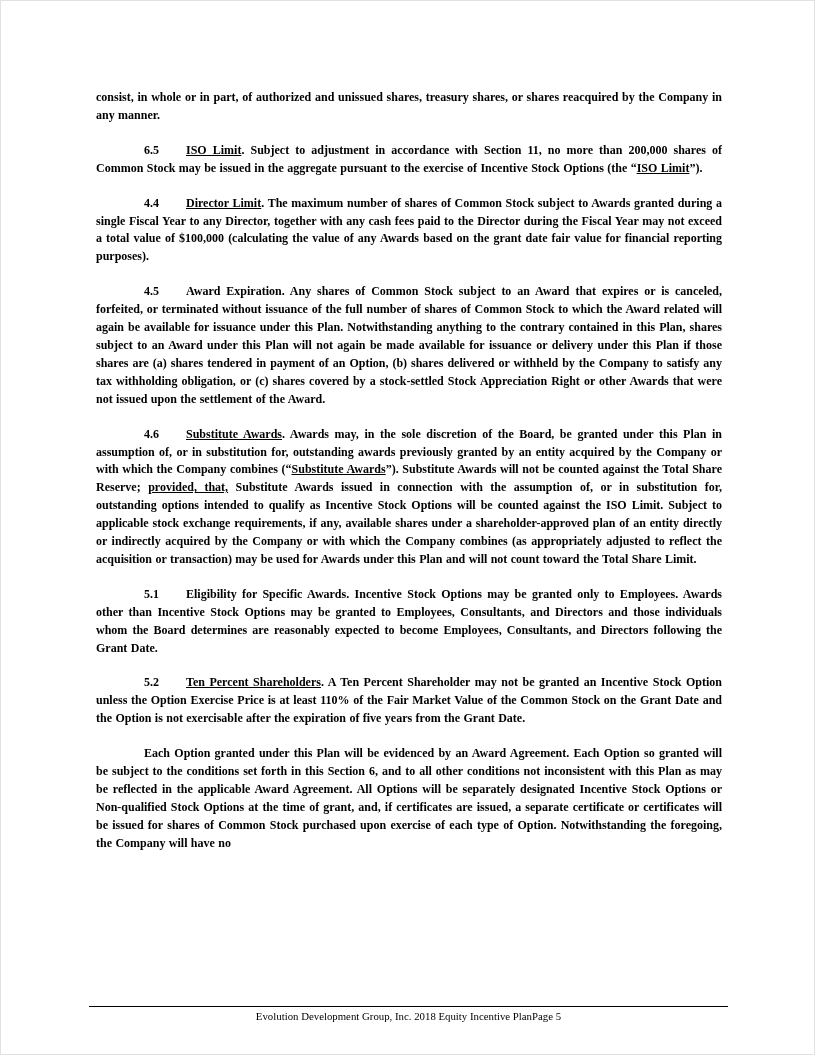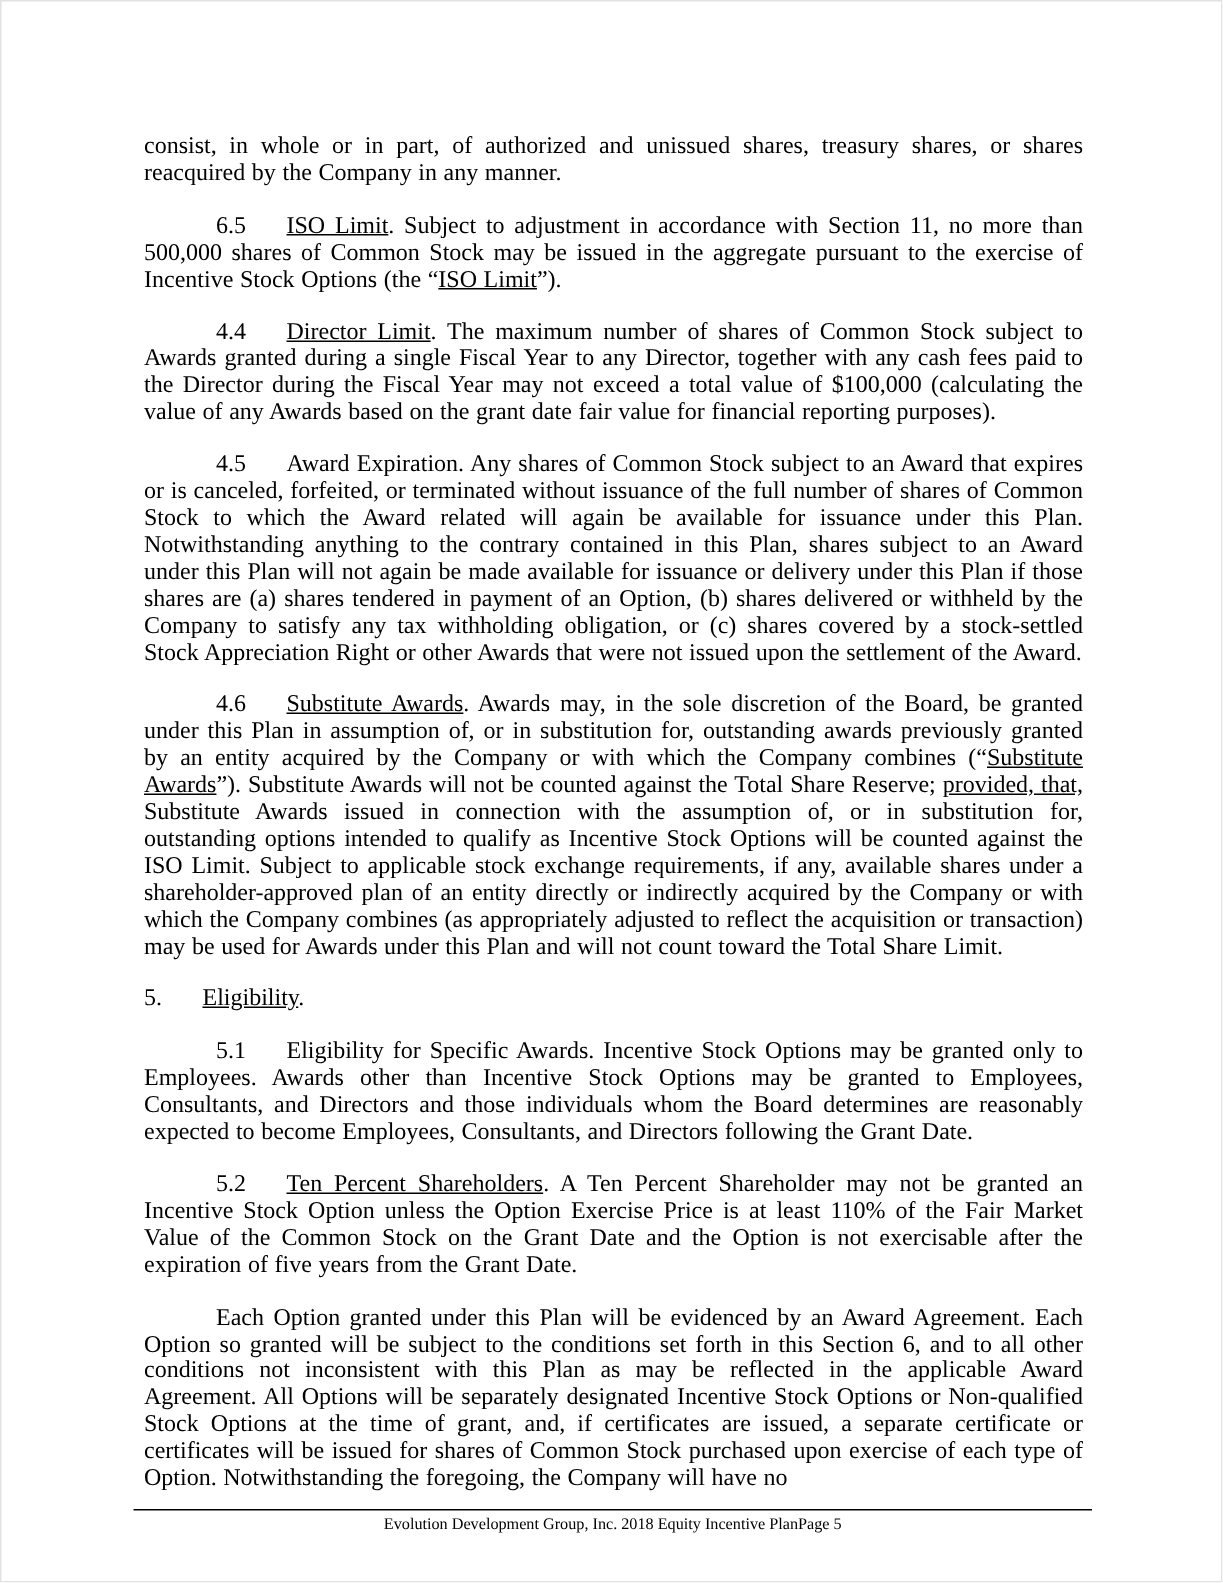"consist, in whole or in" .para { font-size: 16px -> 12px; font-weight: none -> bold }
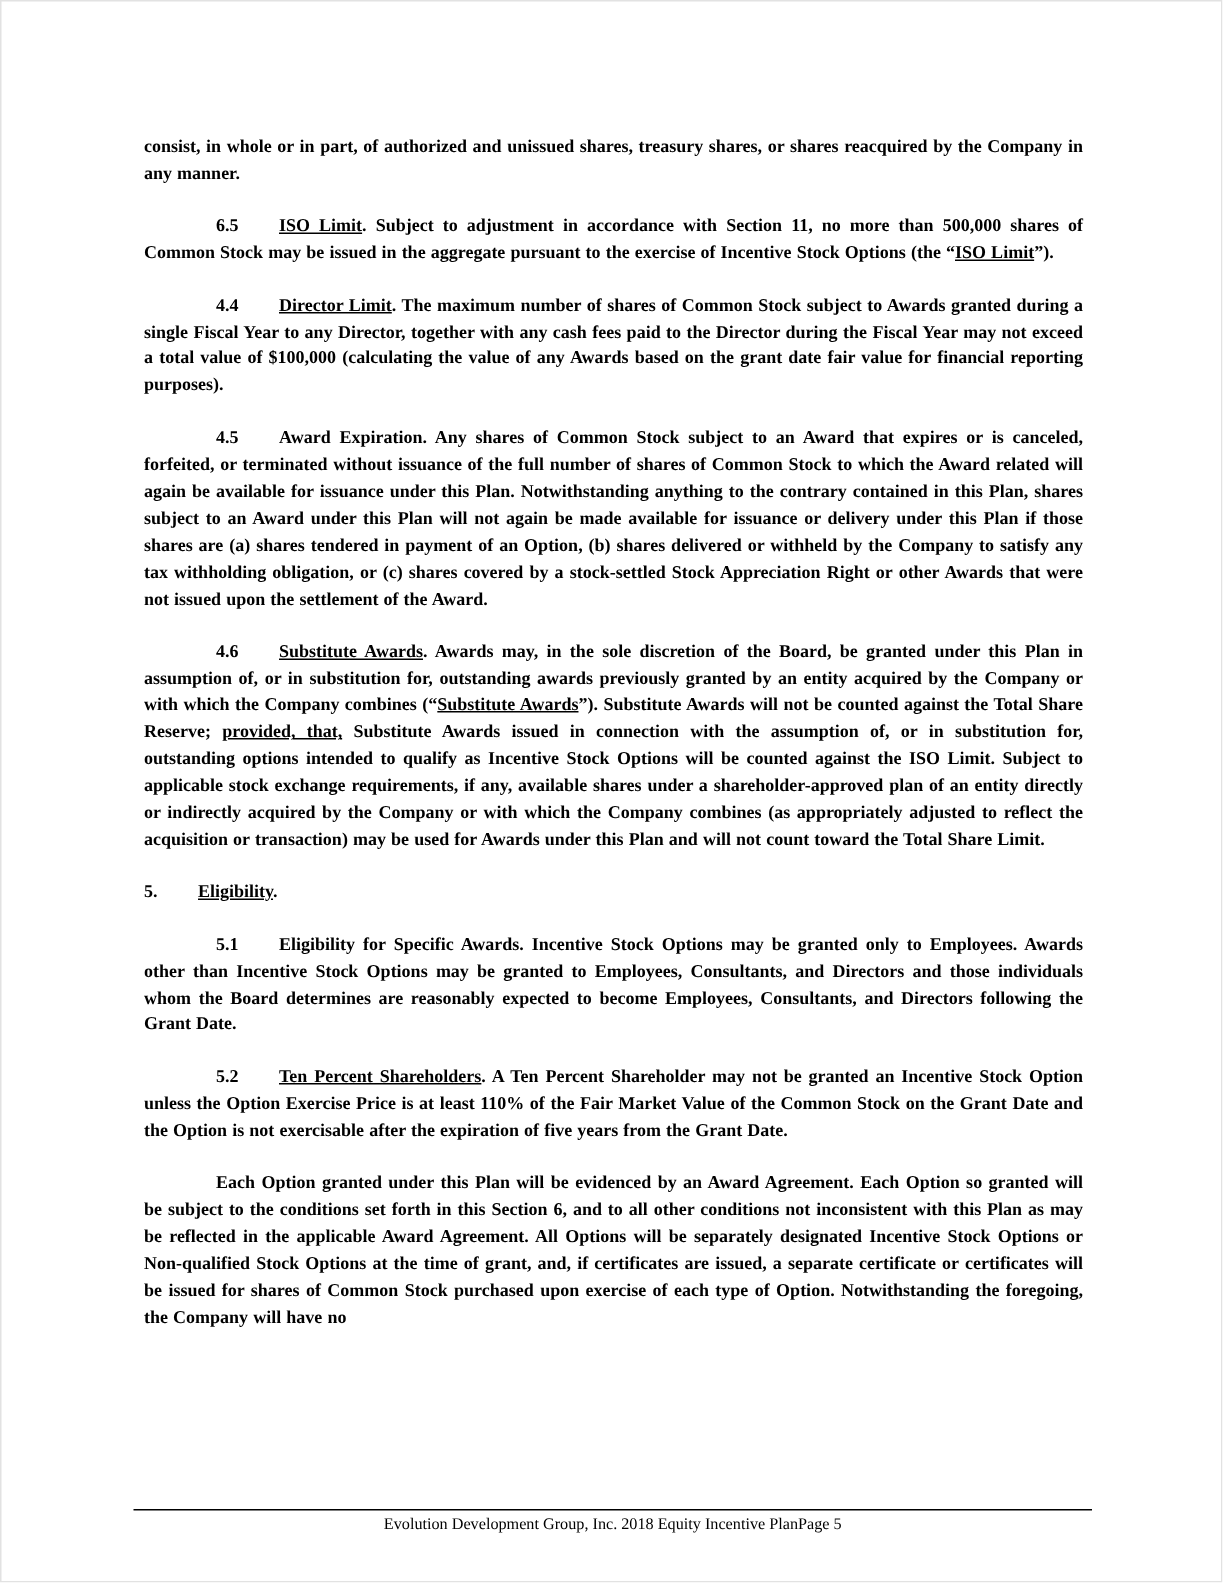". Subject to adjustment in" span { text: 500,000 -> 200,000 }
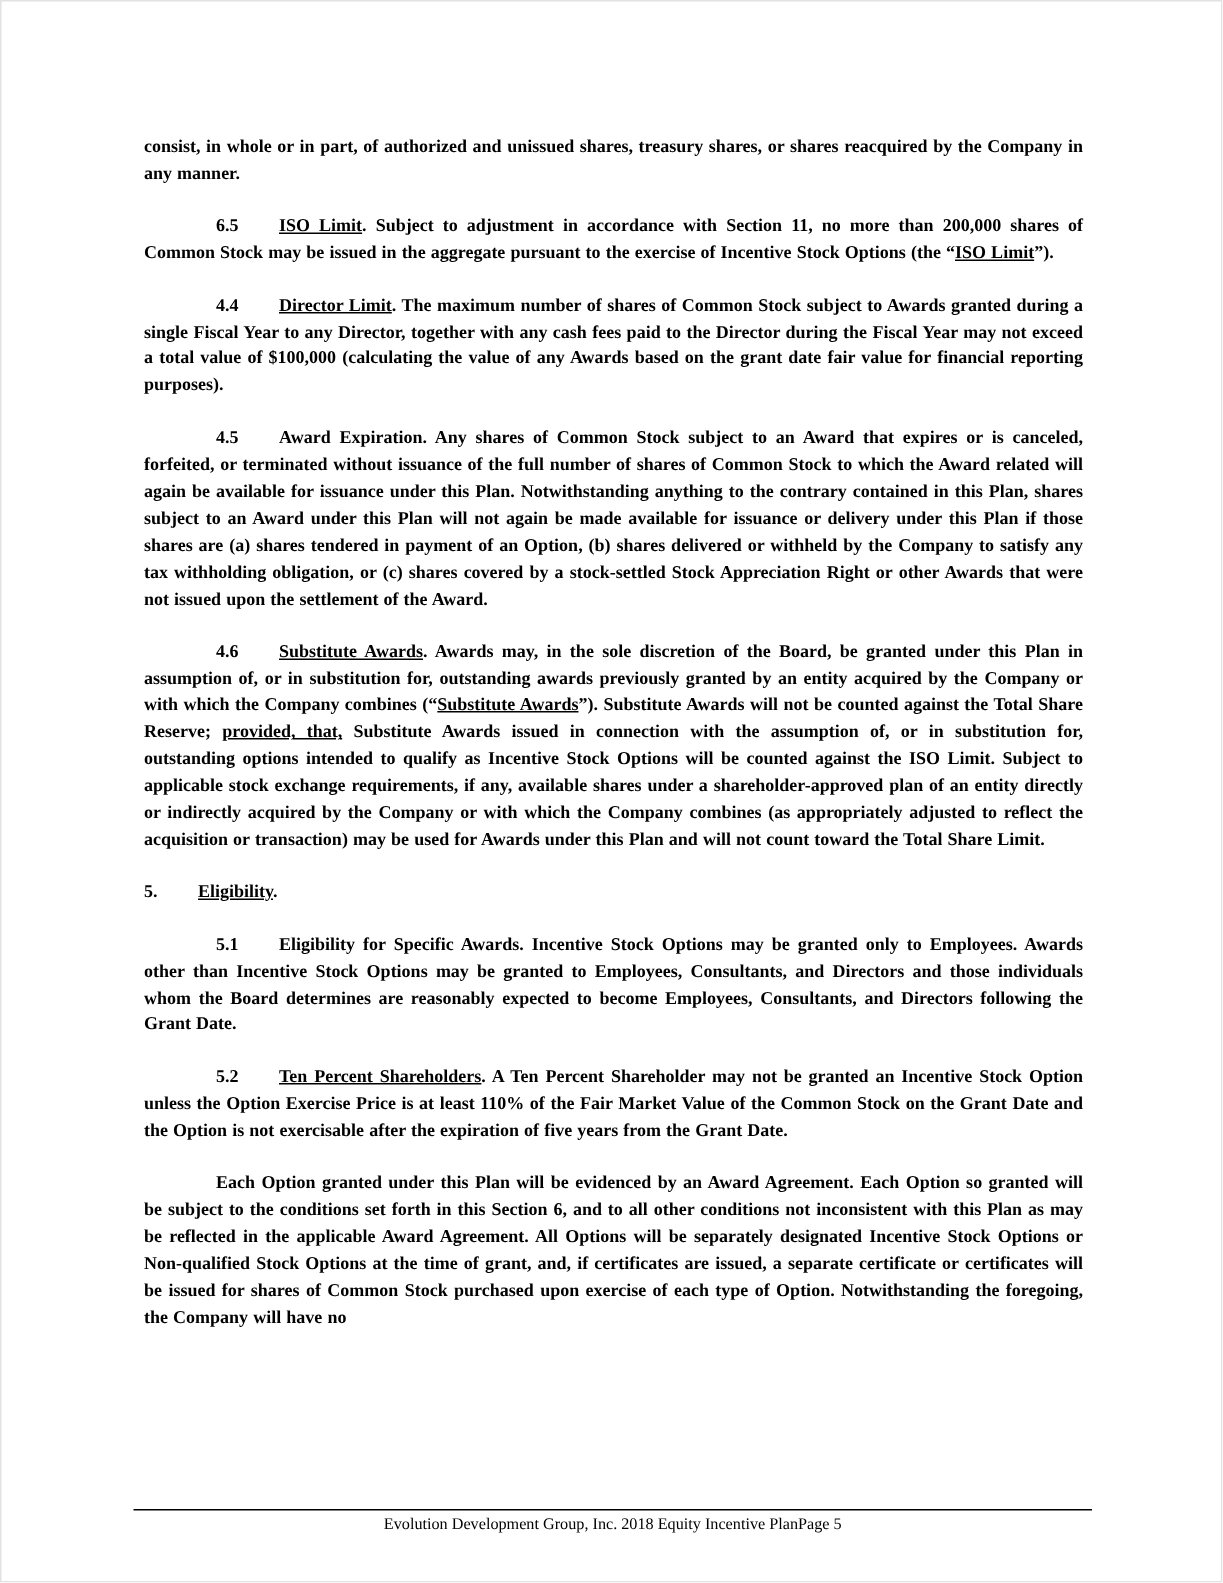"5. Eligibility." p.para { html: <p><span>5.</span><span></span><span>Eligibility</span><span>.</span></p> -> none }
